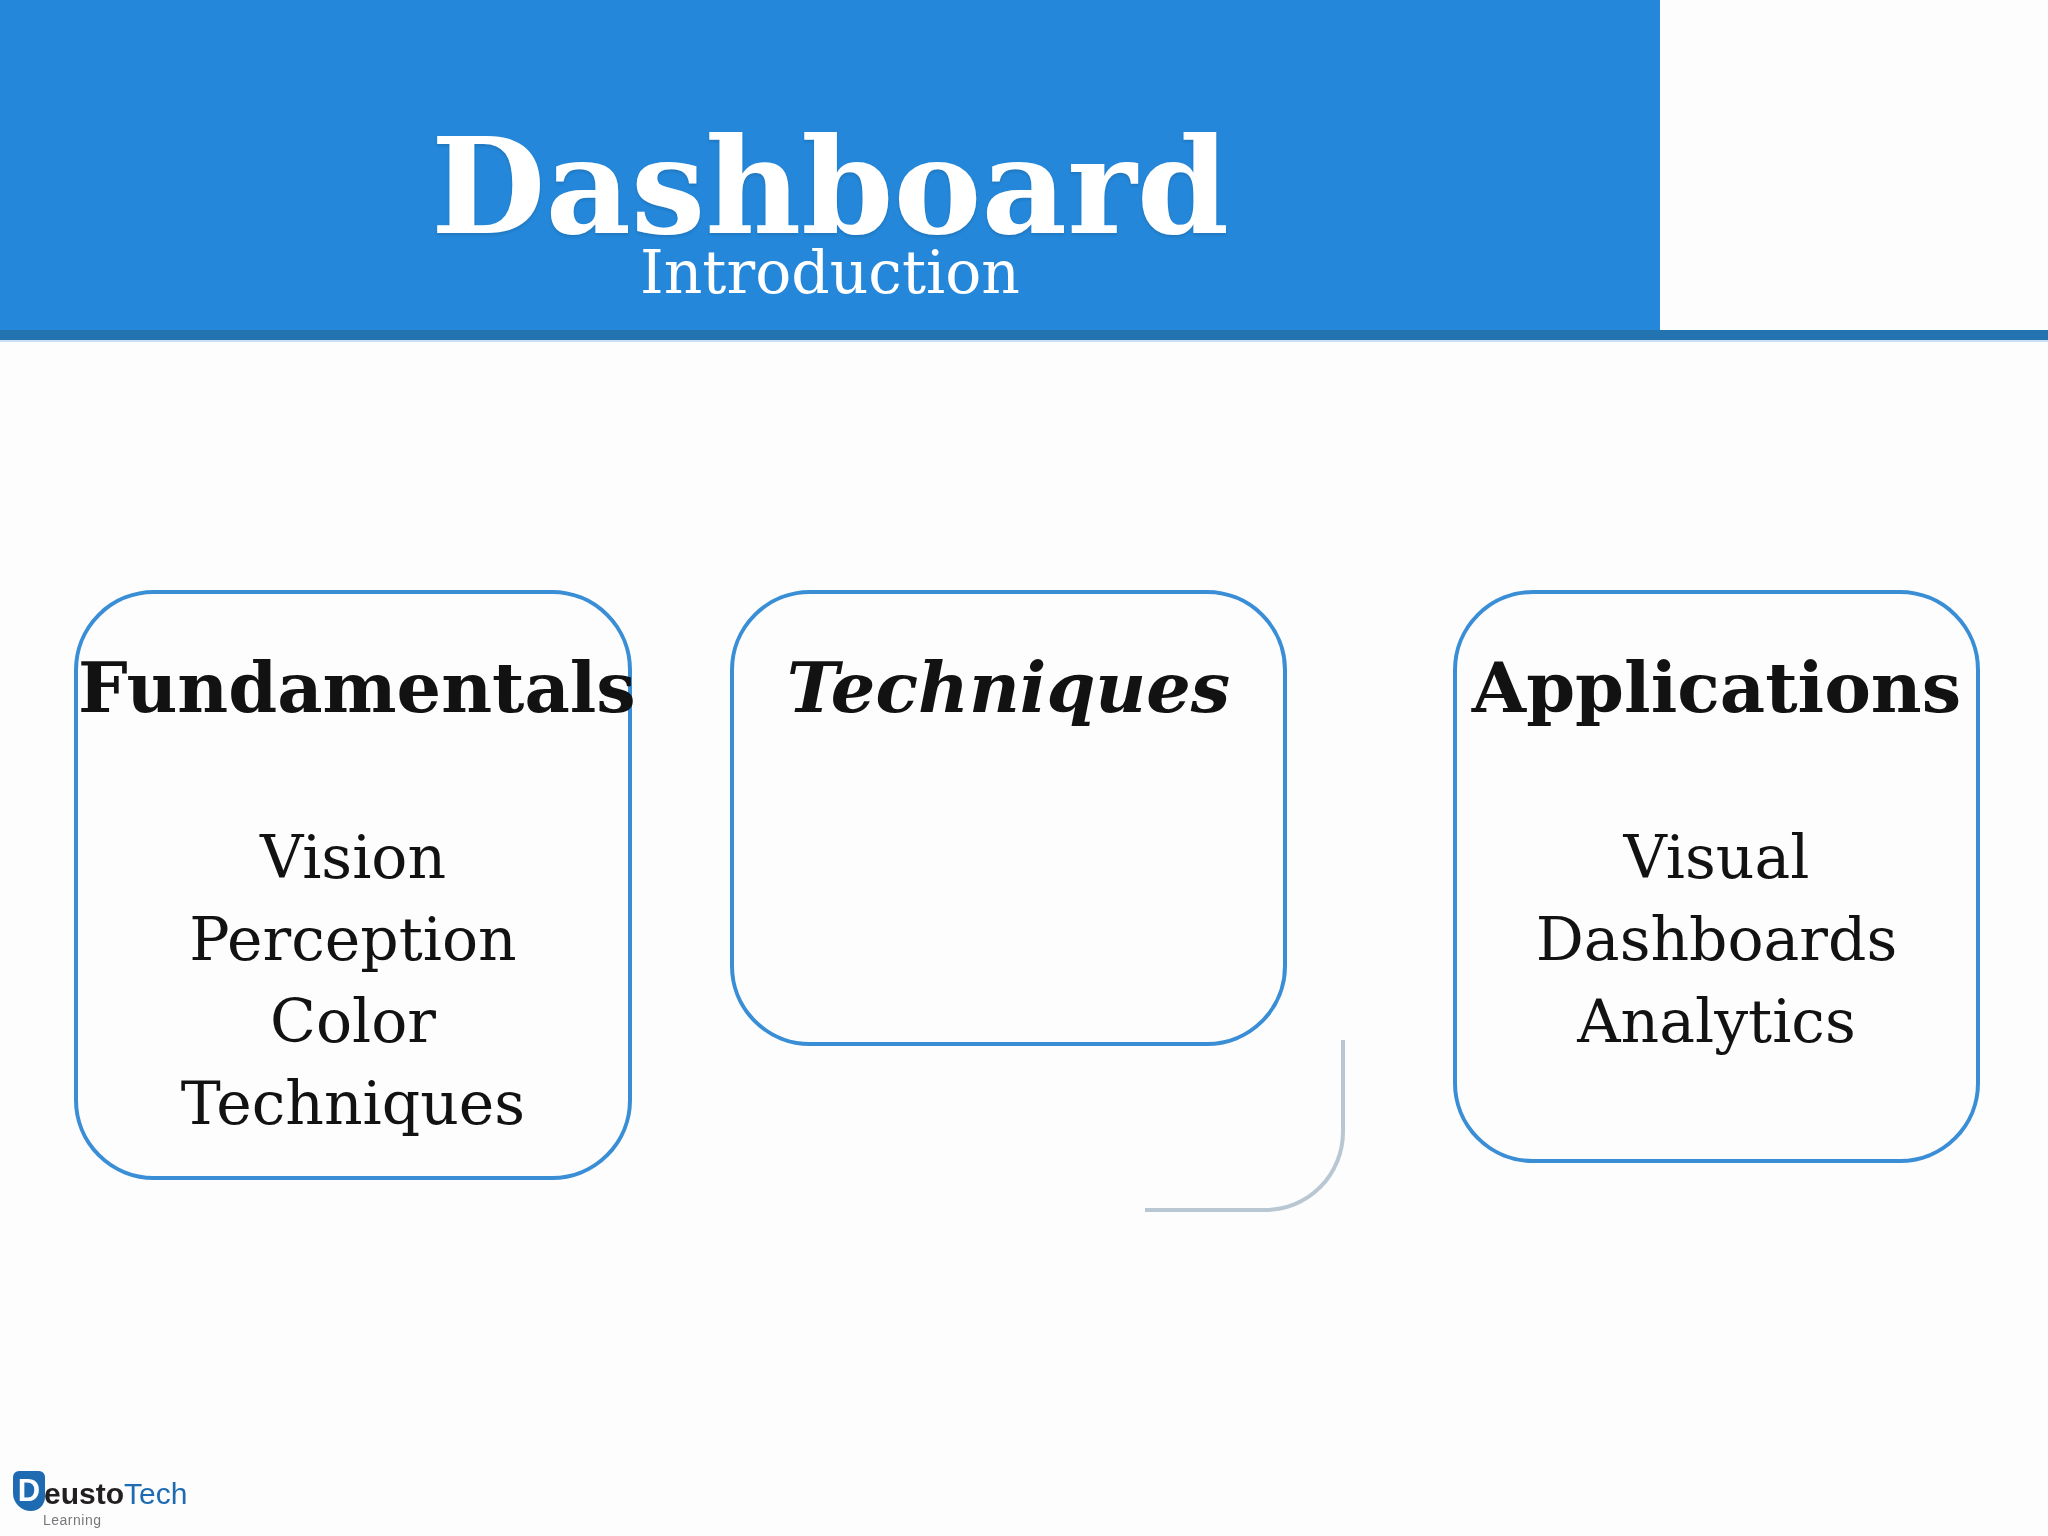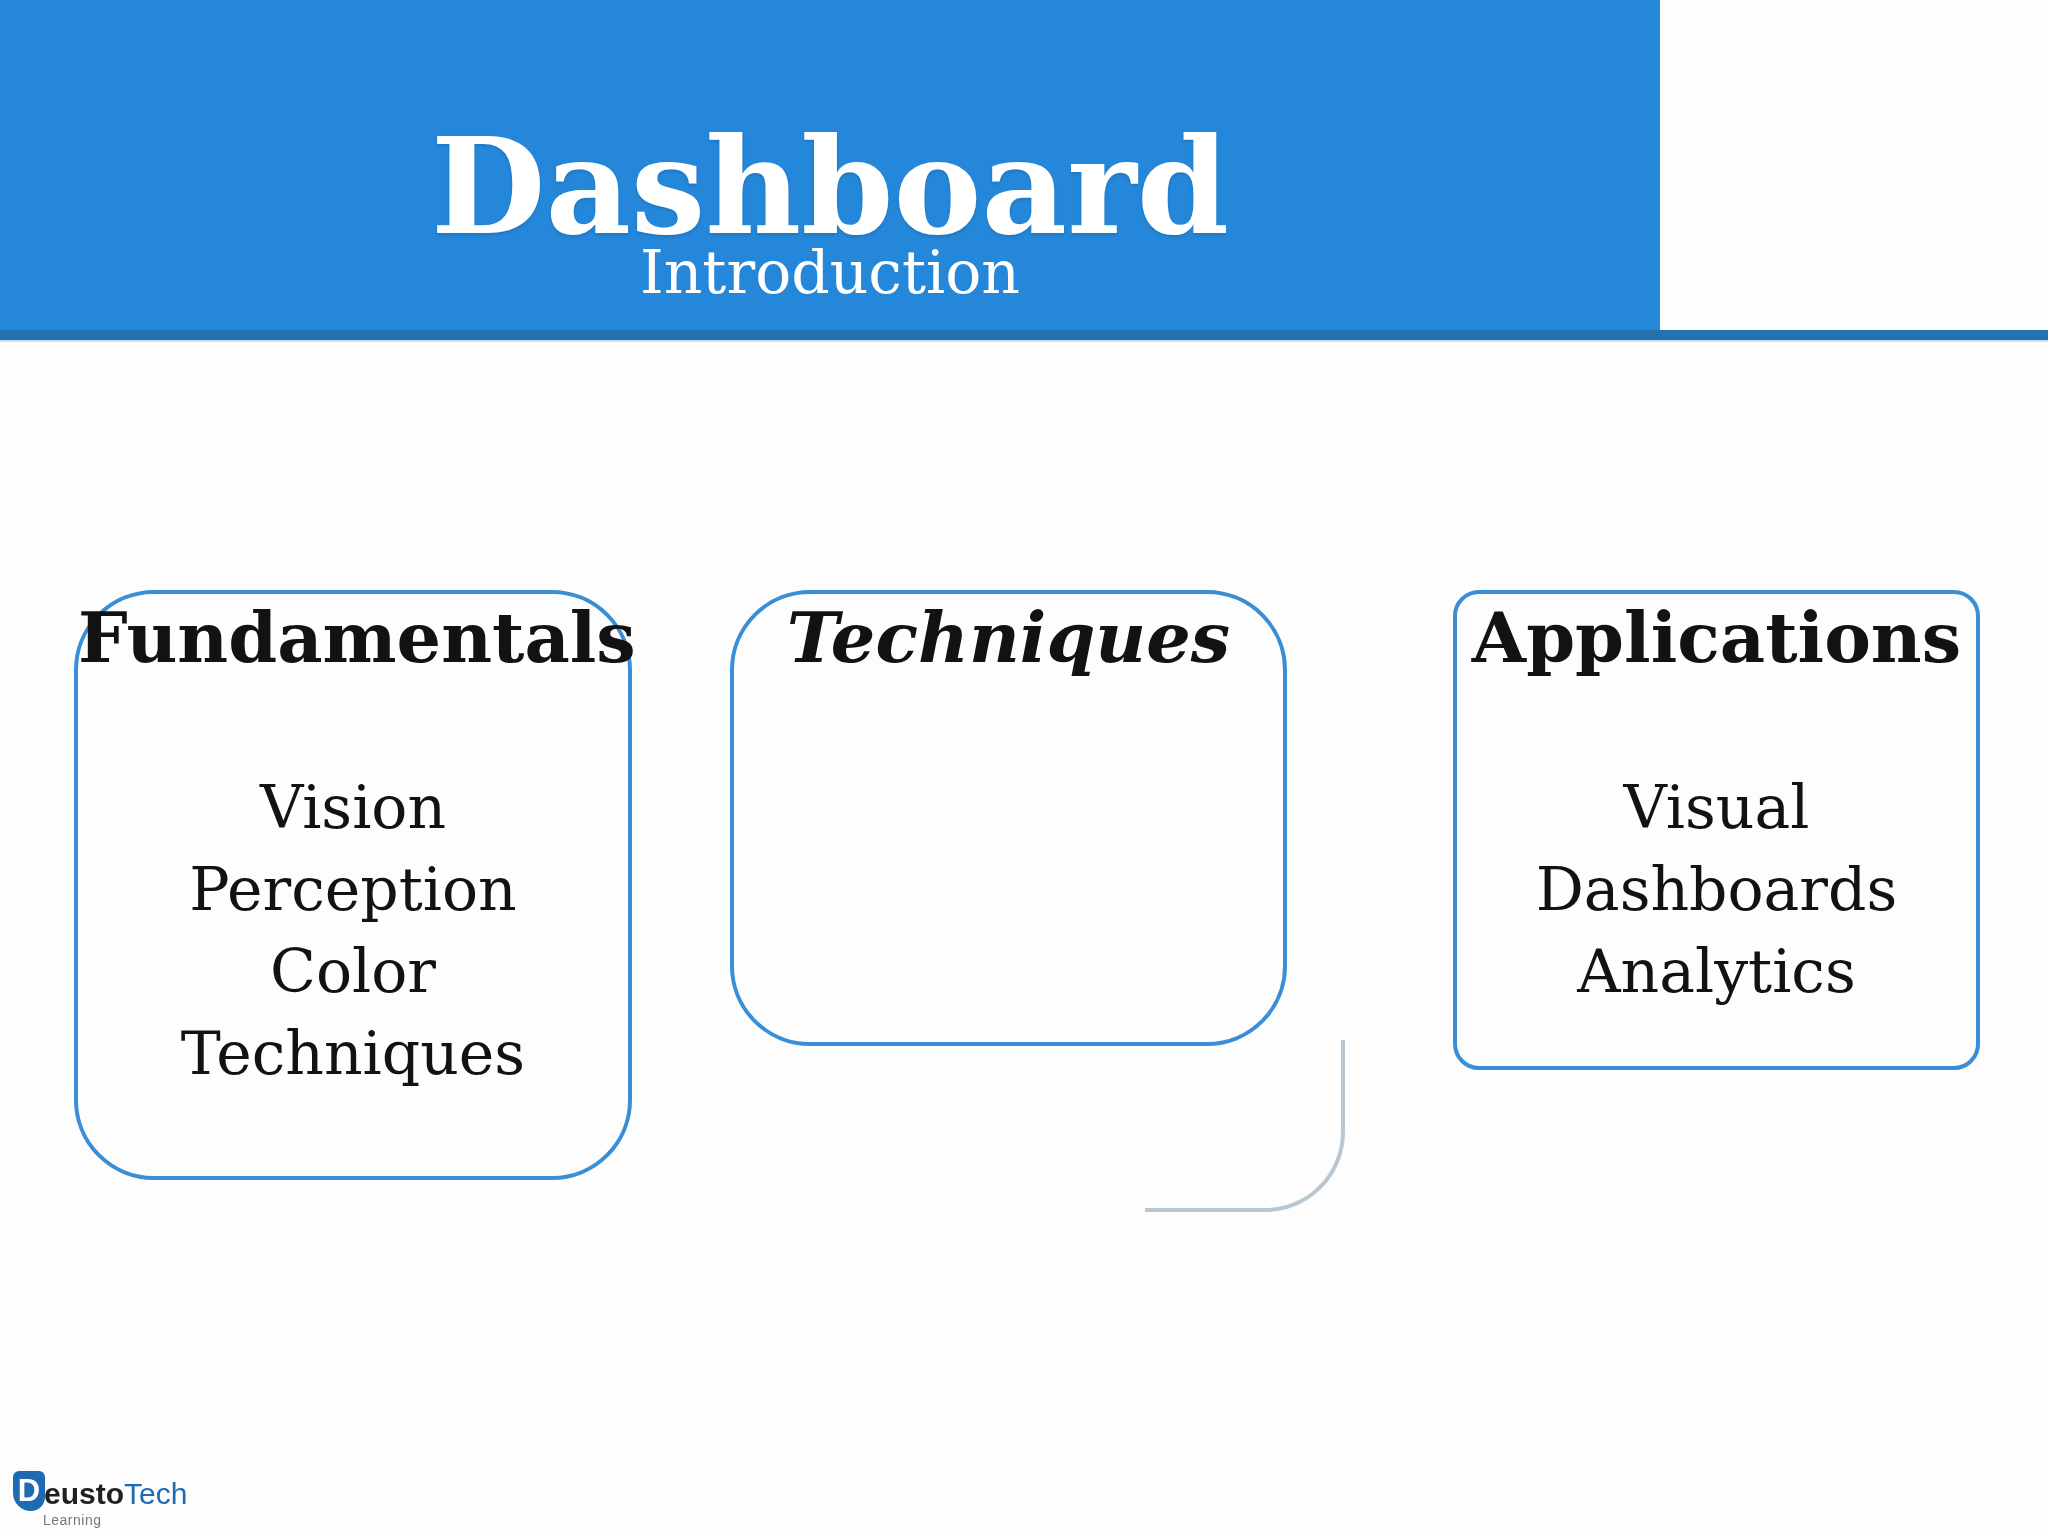"Fundamentals" .card-title { margin-top: none -> 50px }
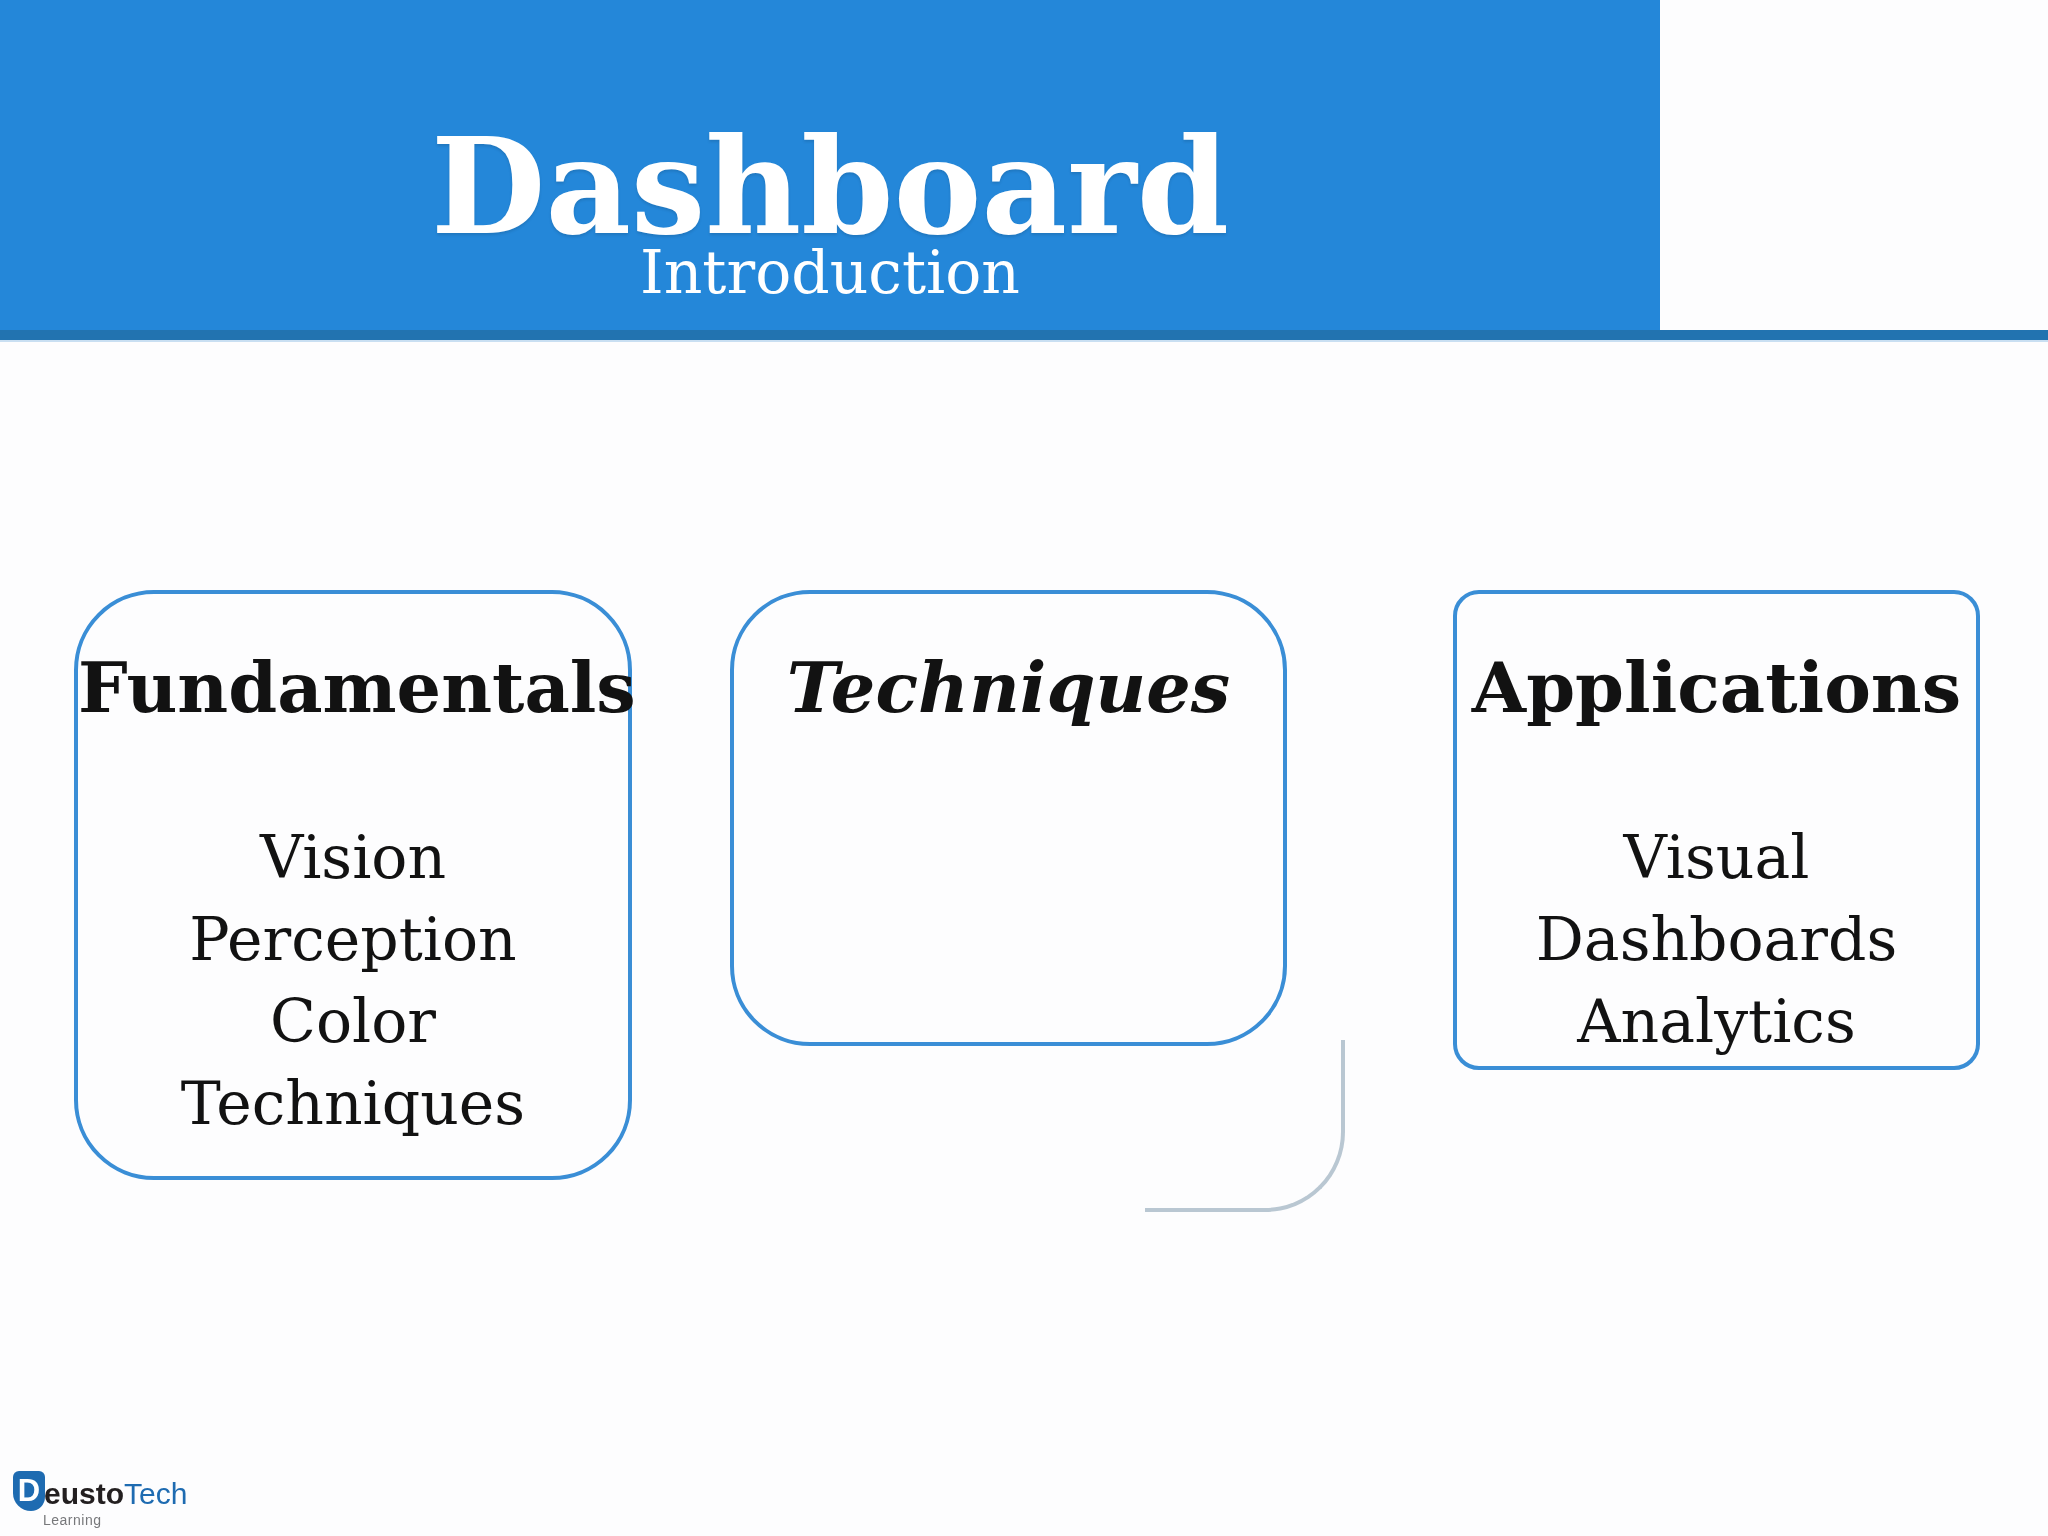"Applications" .card-3 { border-radius: 26px -> none; height: 480px -> 573px }
